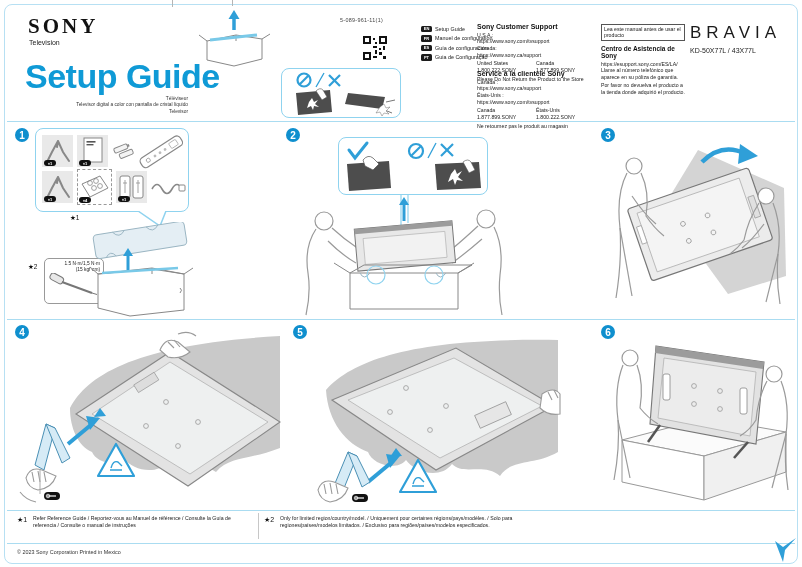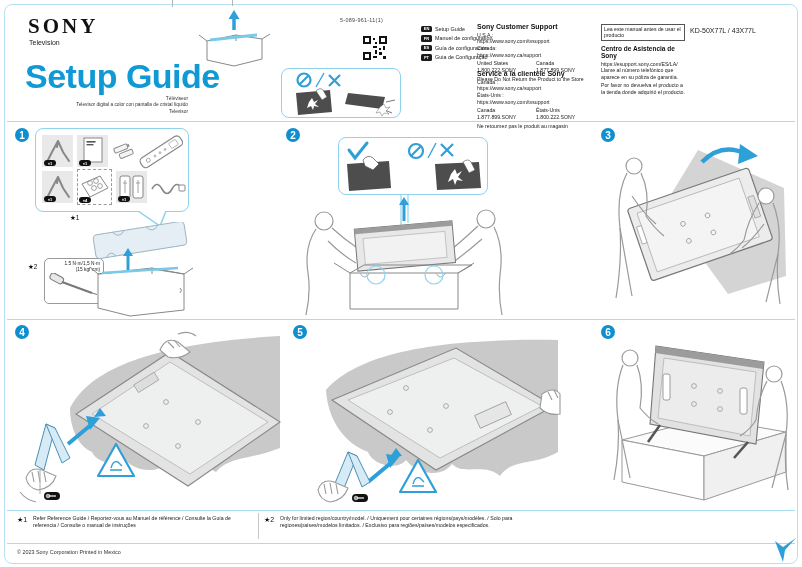"BRAVIA" div.bravia { html: none -> <div>BRAVIA</div> }
